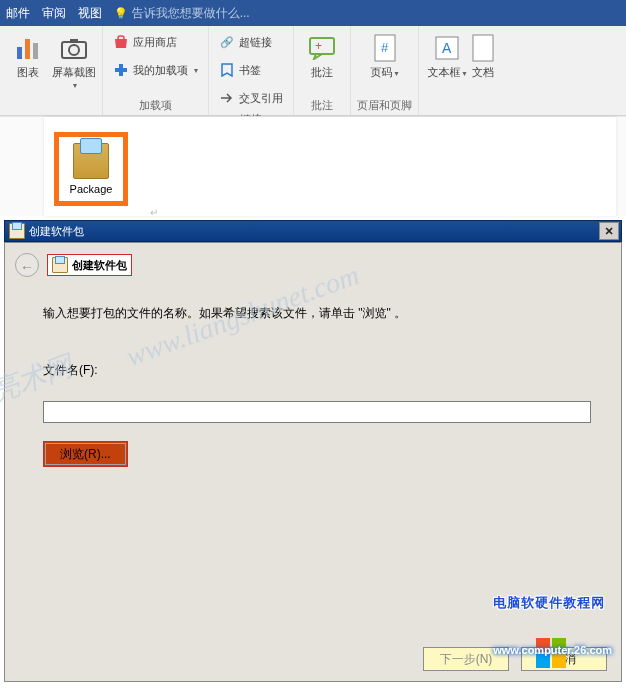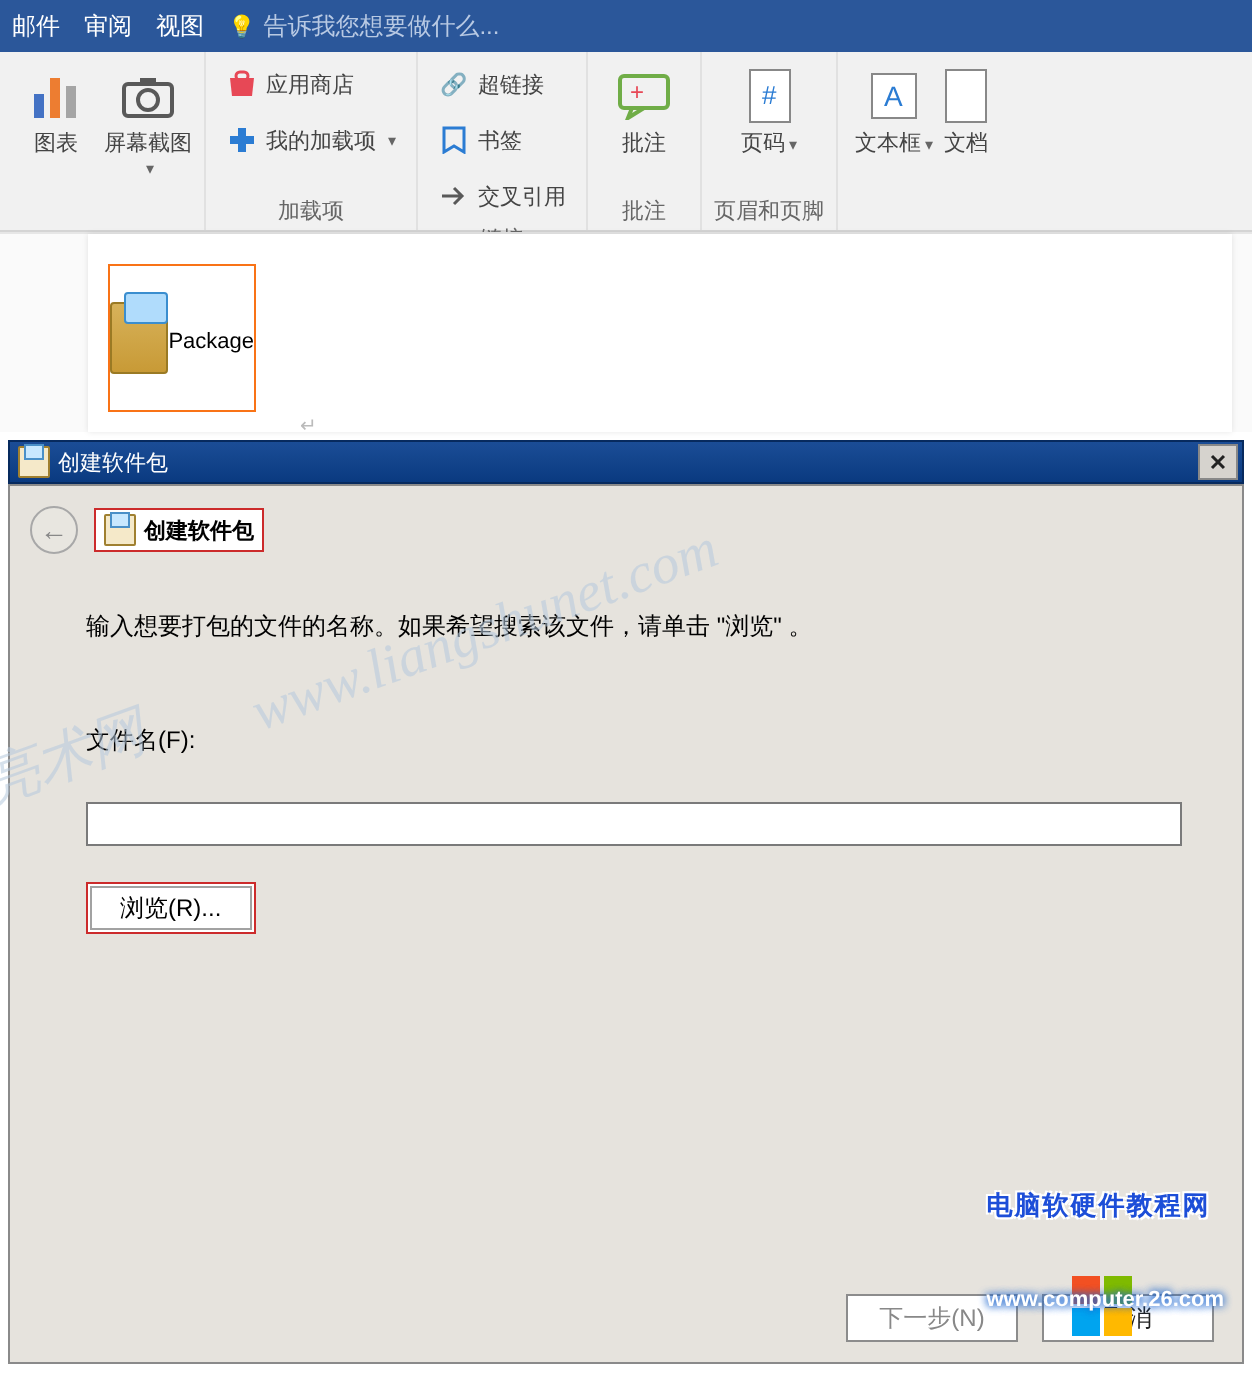"Package" .obj-frame { border: 1px solid #f97316 -> 5px solid #f97316; flex-direction: row -> column }
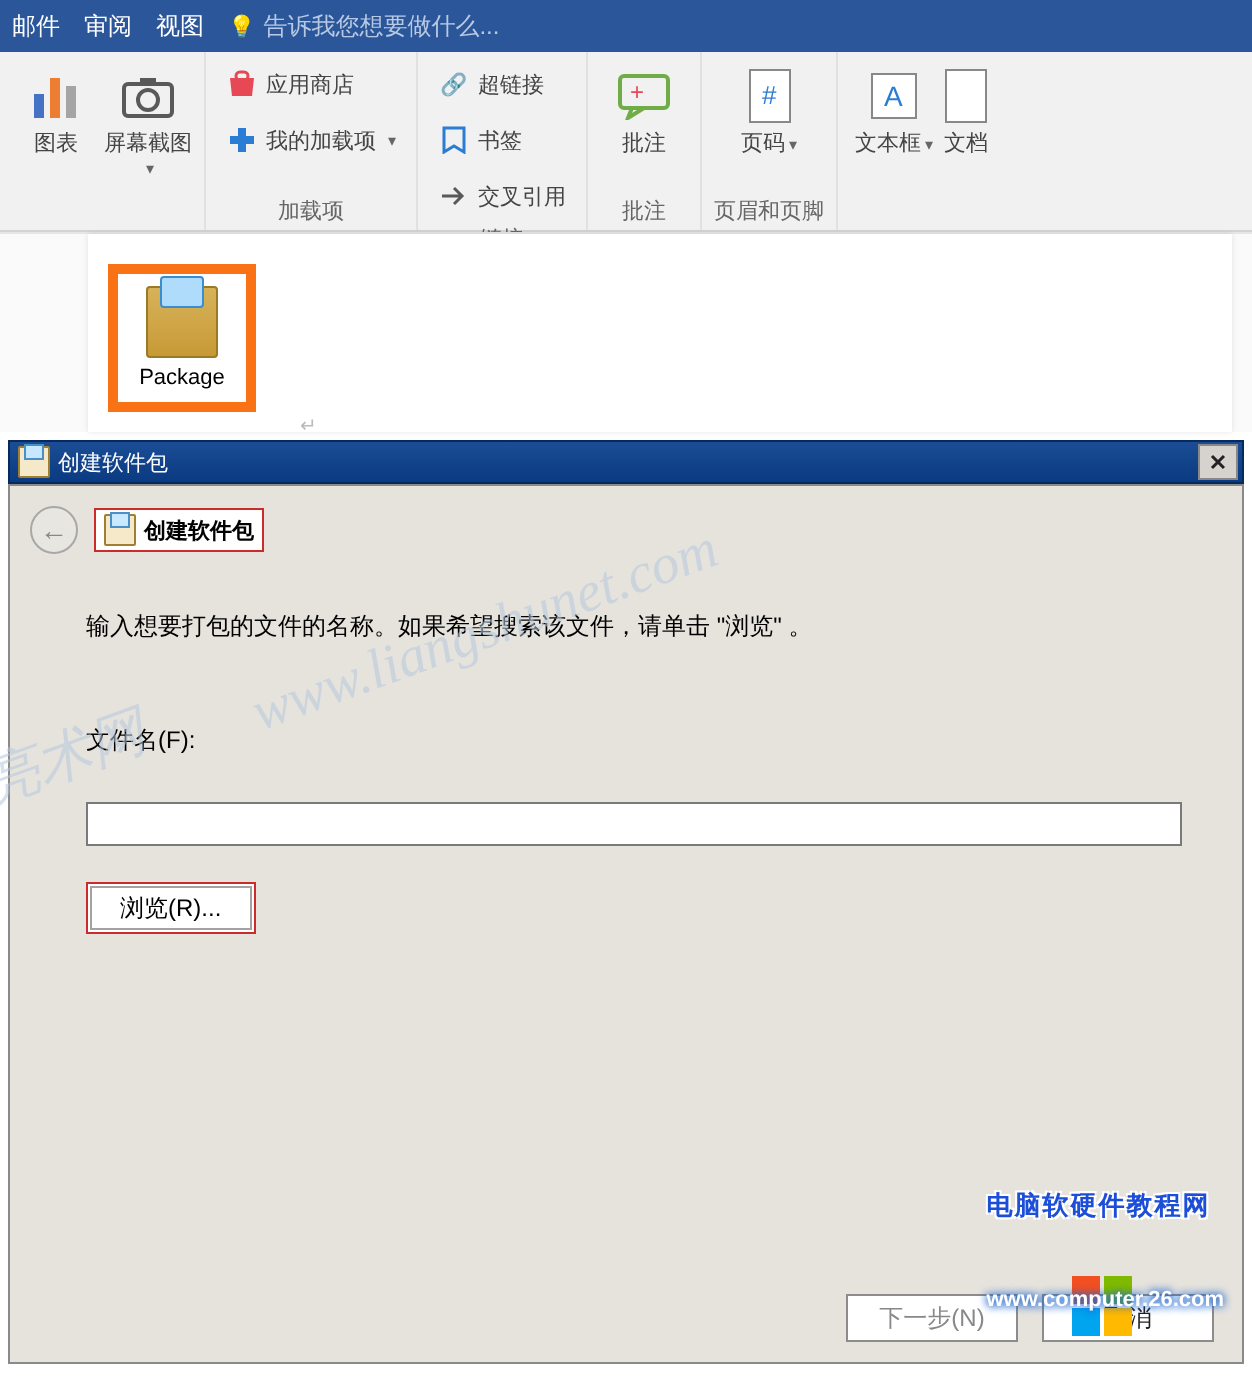"浏览(R)..." .browse { background: #ffffff -> #c2410c }
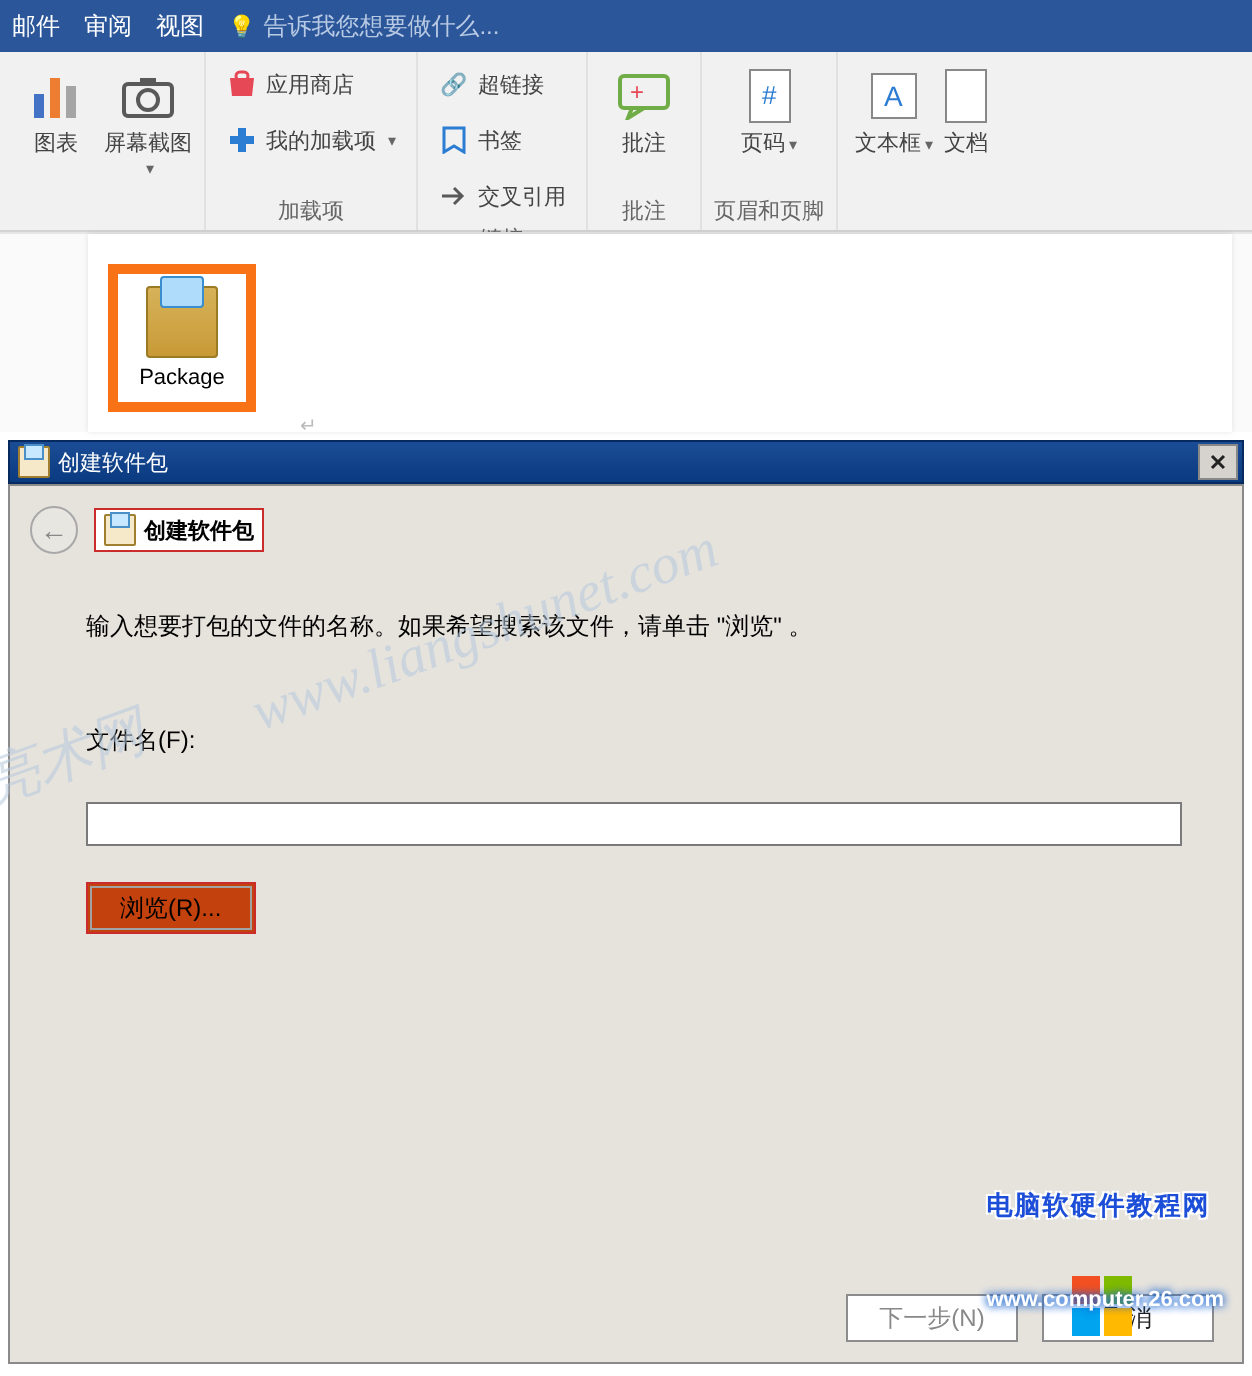"下一步(N)" .dlg-foot button { background: #ffffff -> #fef9c3 }
